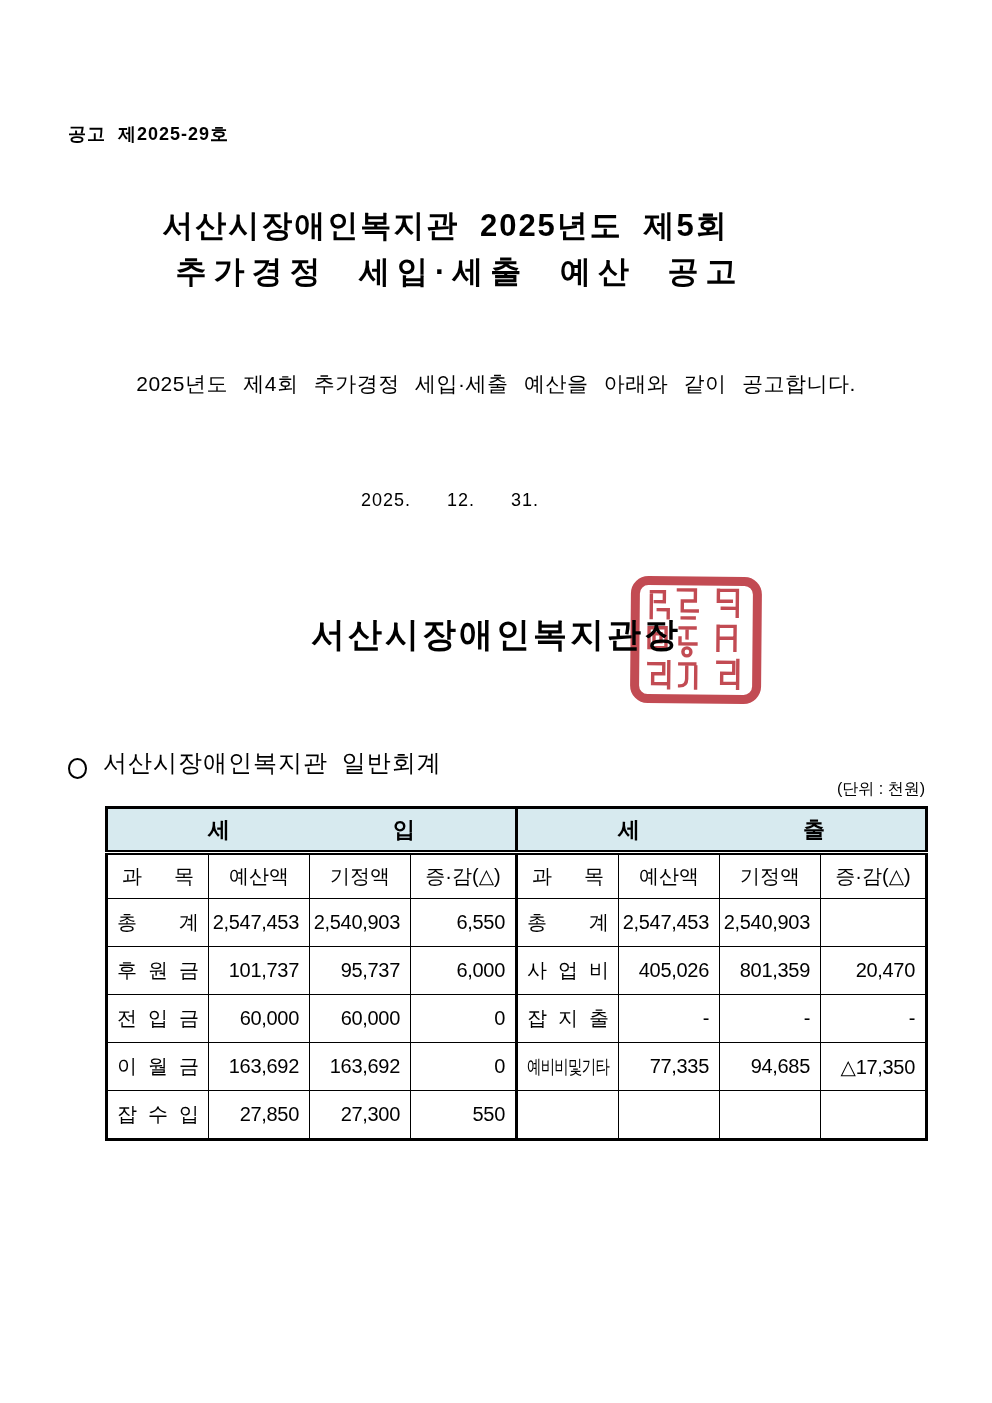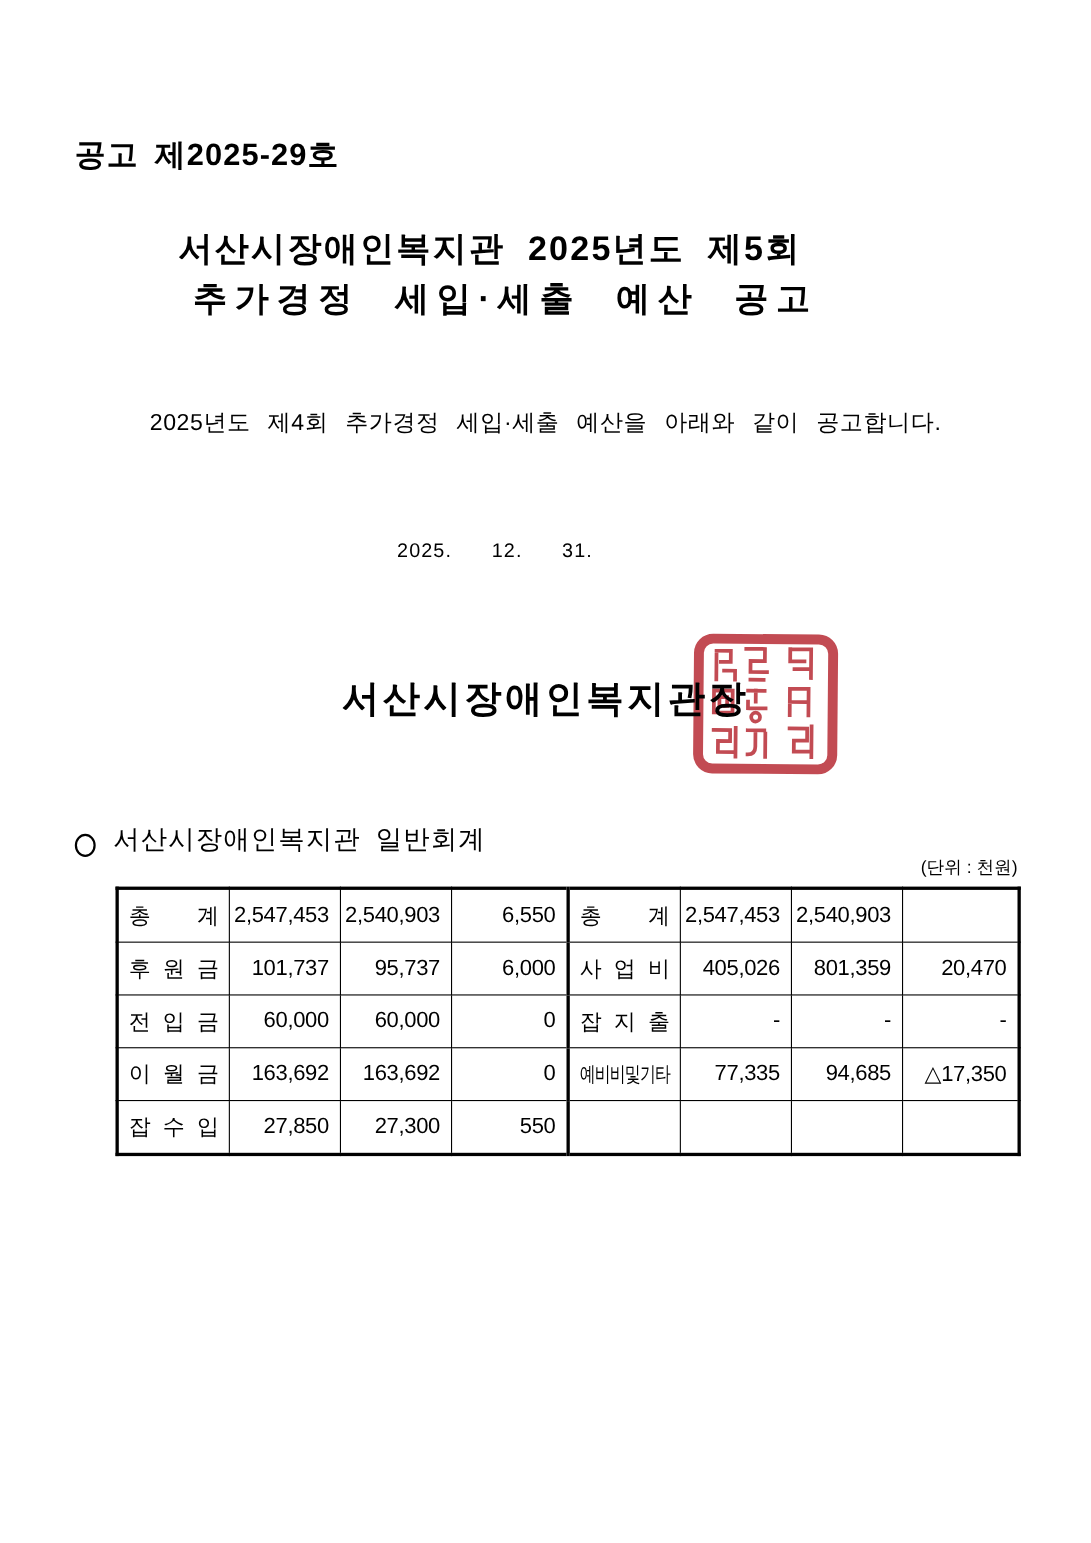"공고 제2025-29호" .notice-no { font-size: 28px -> 18px }
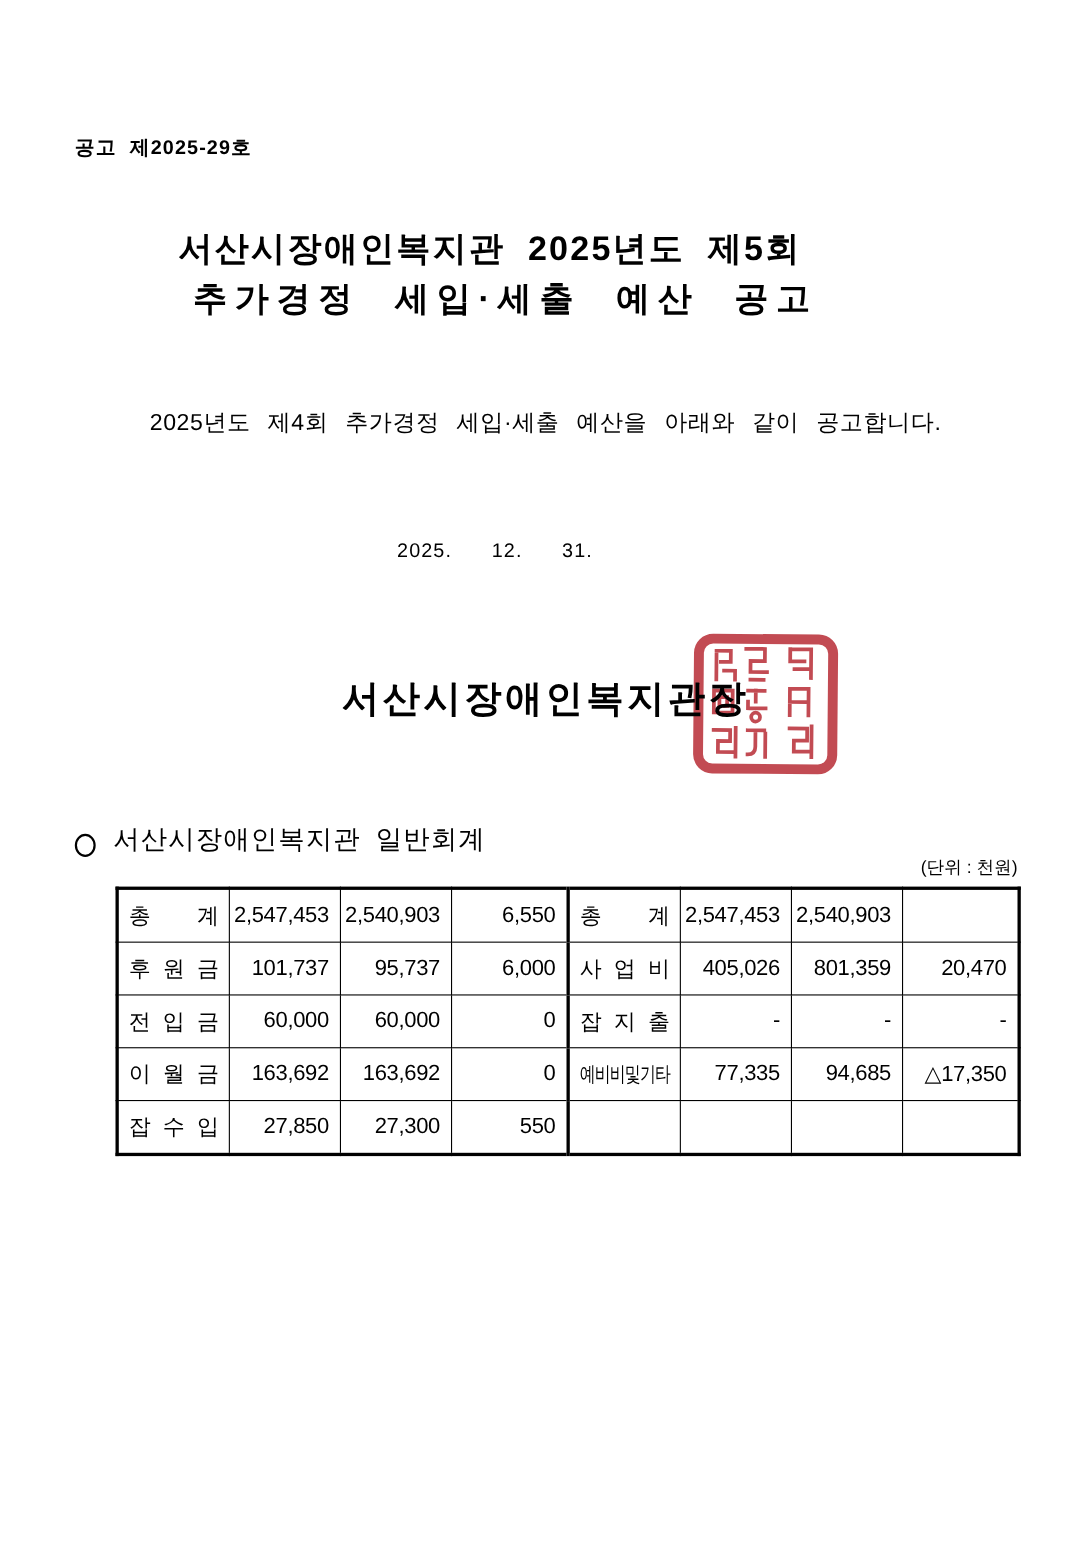"세 입" tr.group-row { html: none -> <tr> <th>세 입</th> <th>세 출</th> </tr> }
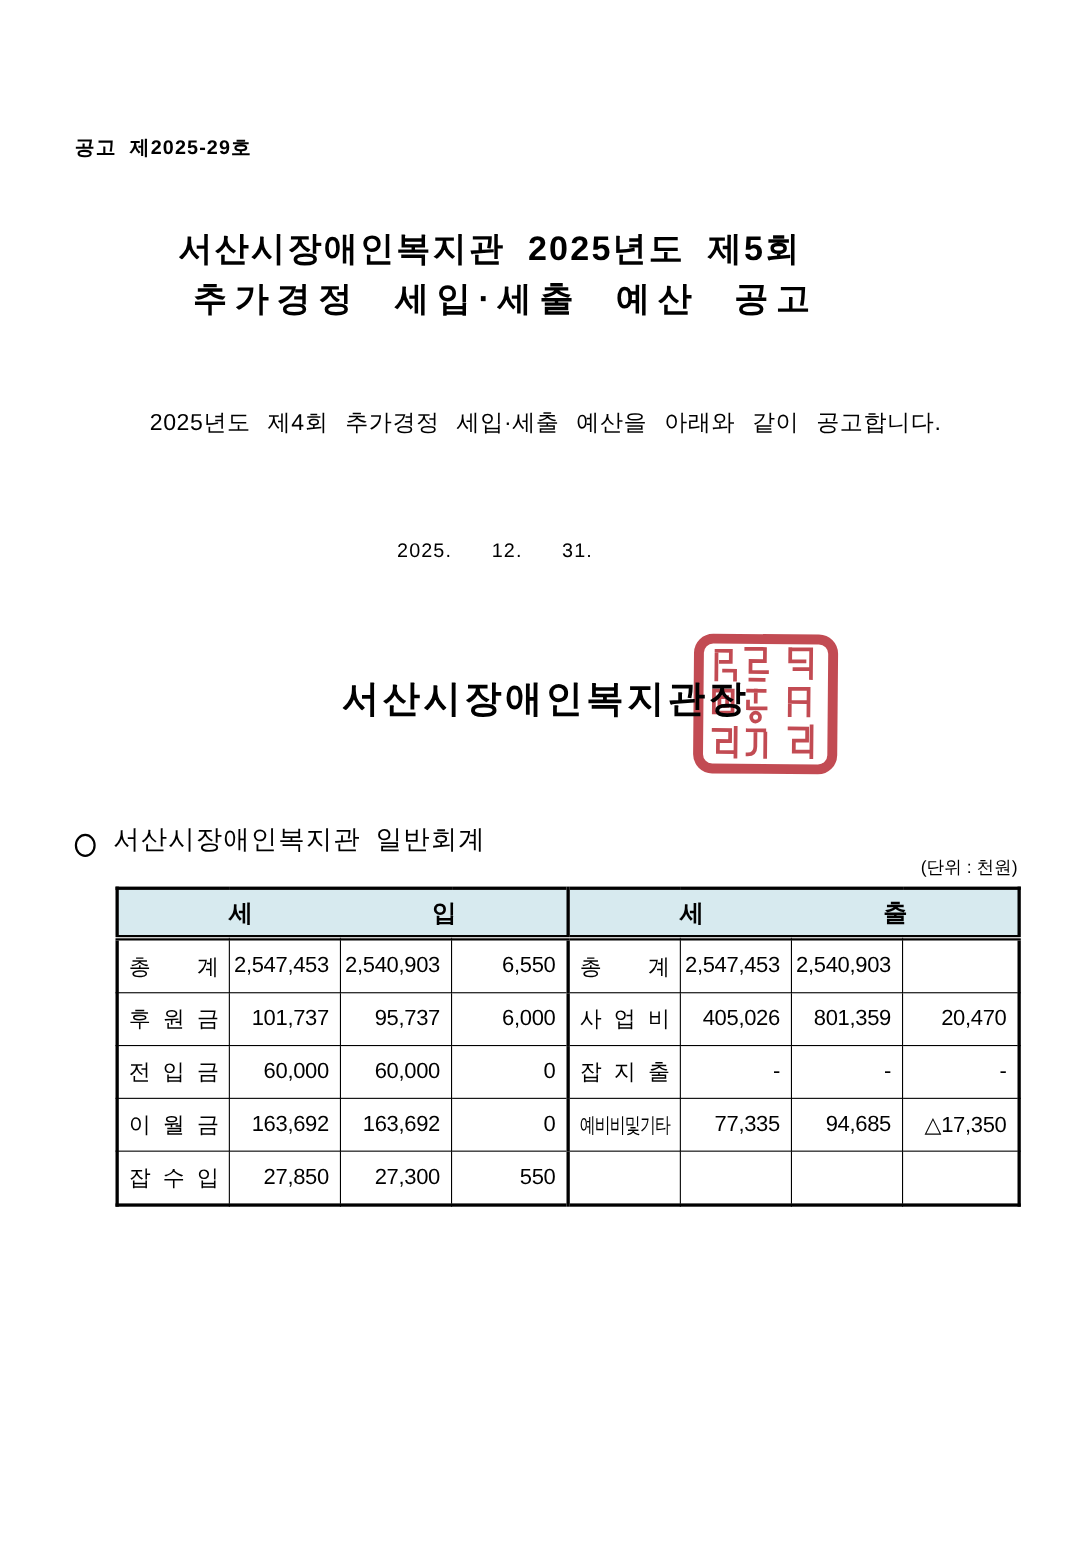"과 목" tr.cols-row { html: none -> <tr> <th>과 목</th> <th>예산액</th> <th>기정액</th> <th>증·감(△)</th> <th>과 목</th> <th>예산액</th> <th>기정액</th> <th>증·감(△)</th> </tr> }
